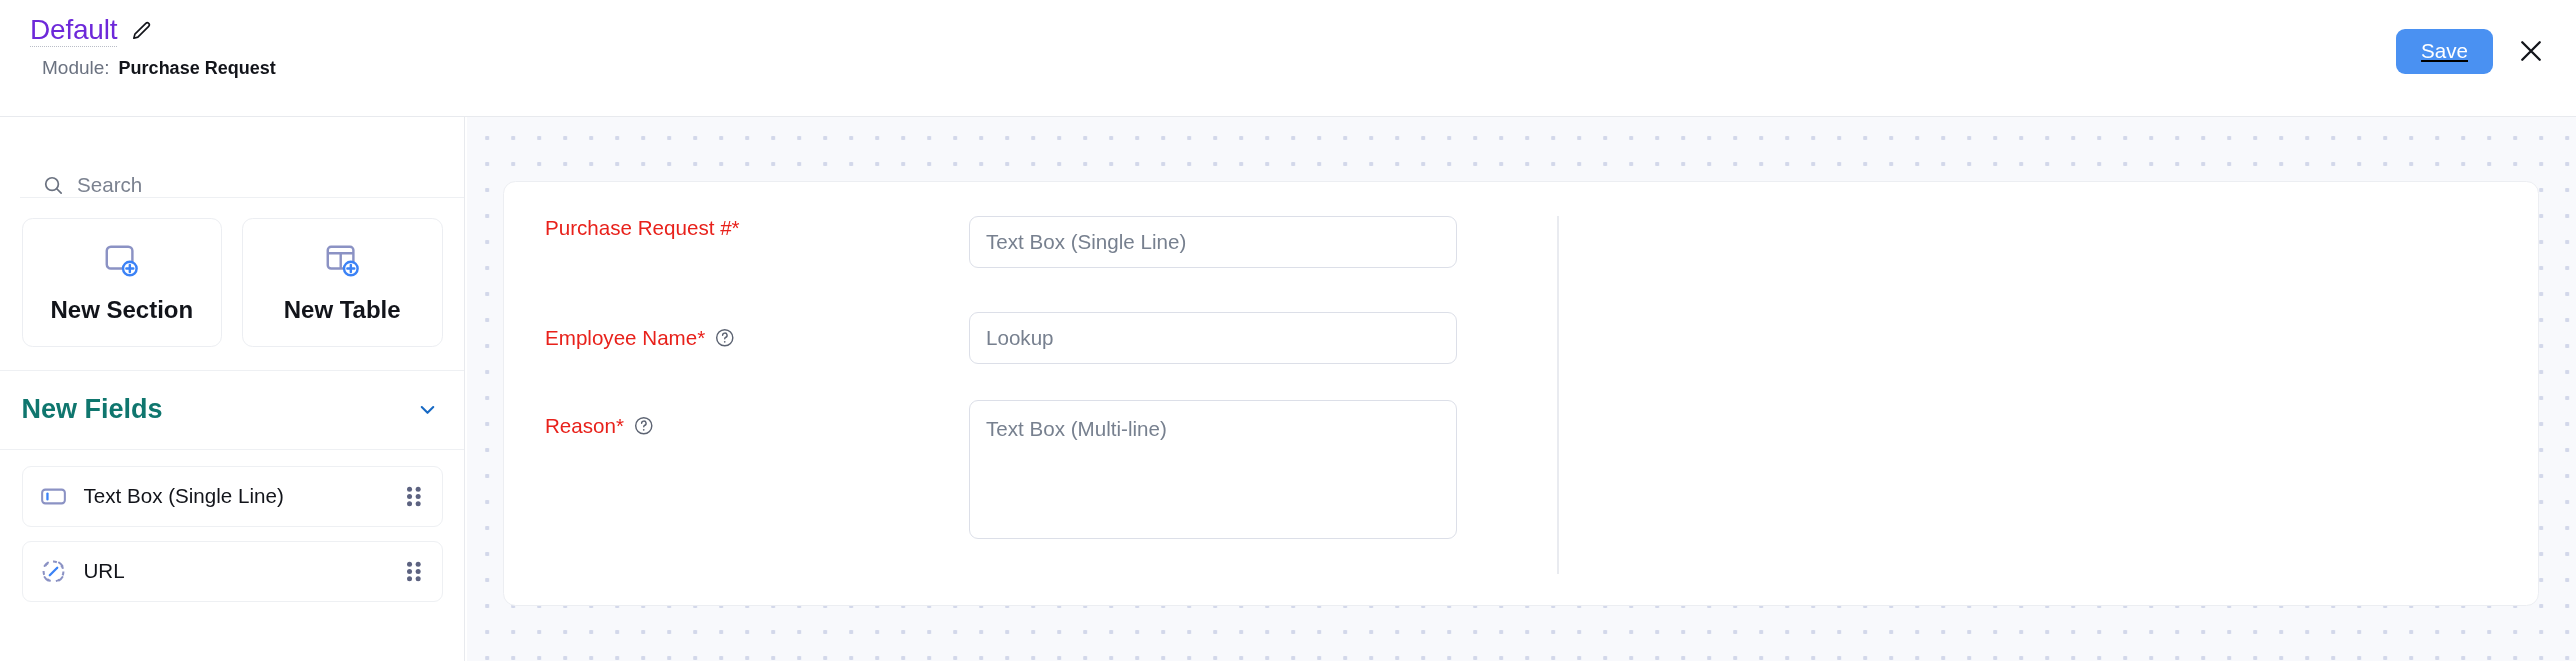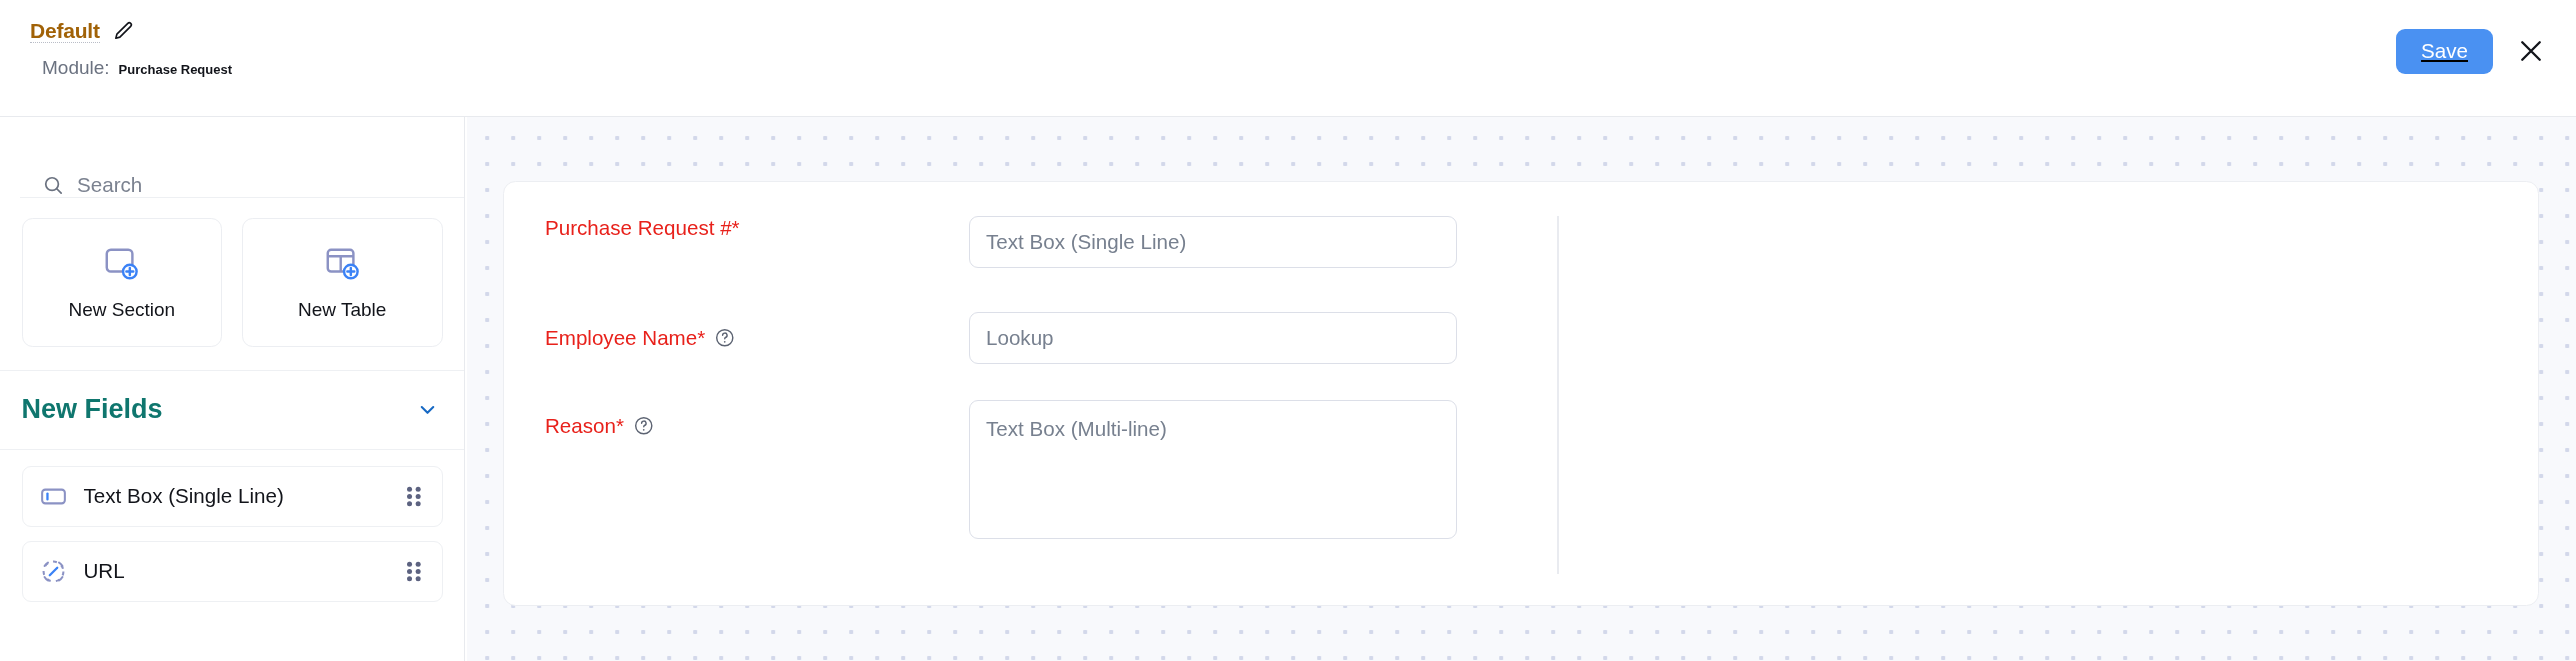"Default" .view-title { color: #a16207 -> #6d28d9; font-size: 21px -> 28px; font-weight: 700 -> 400 }
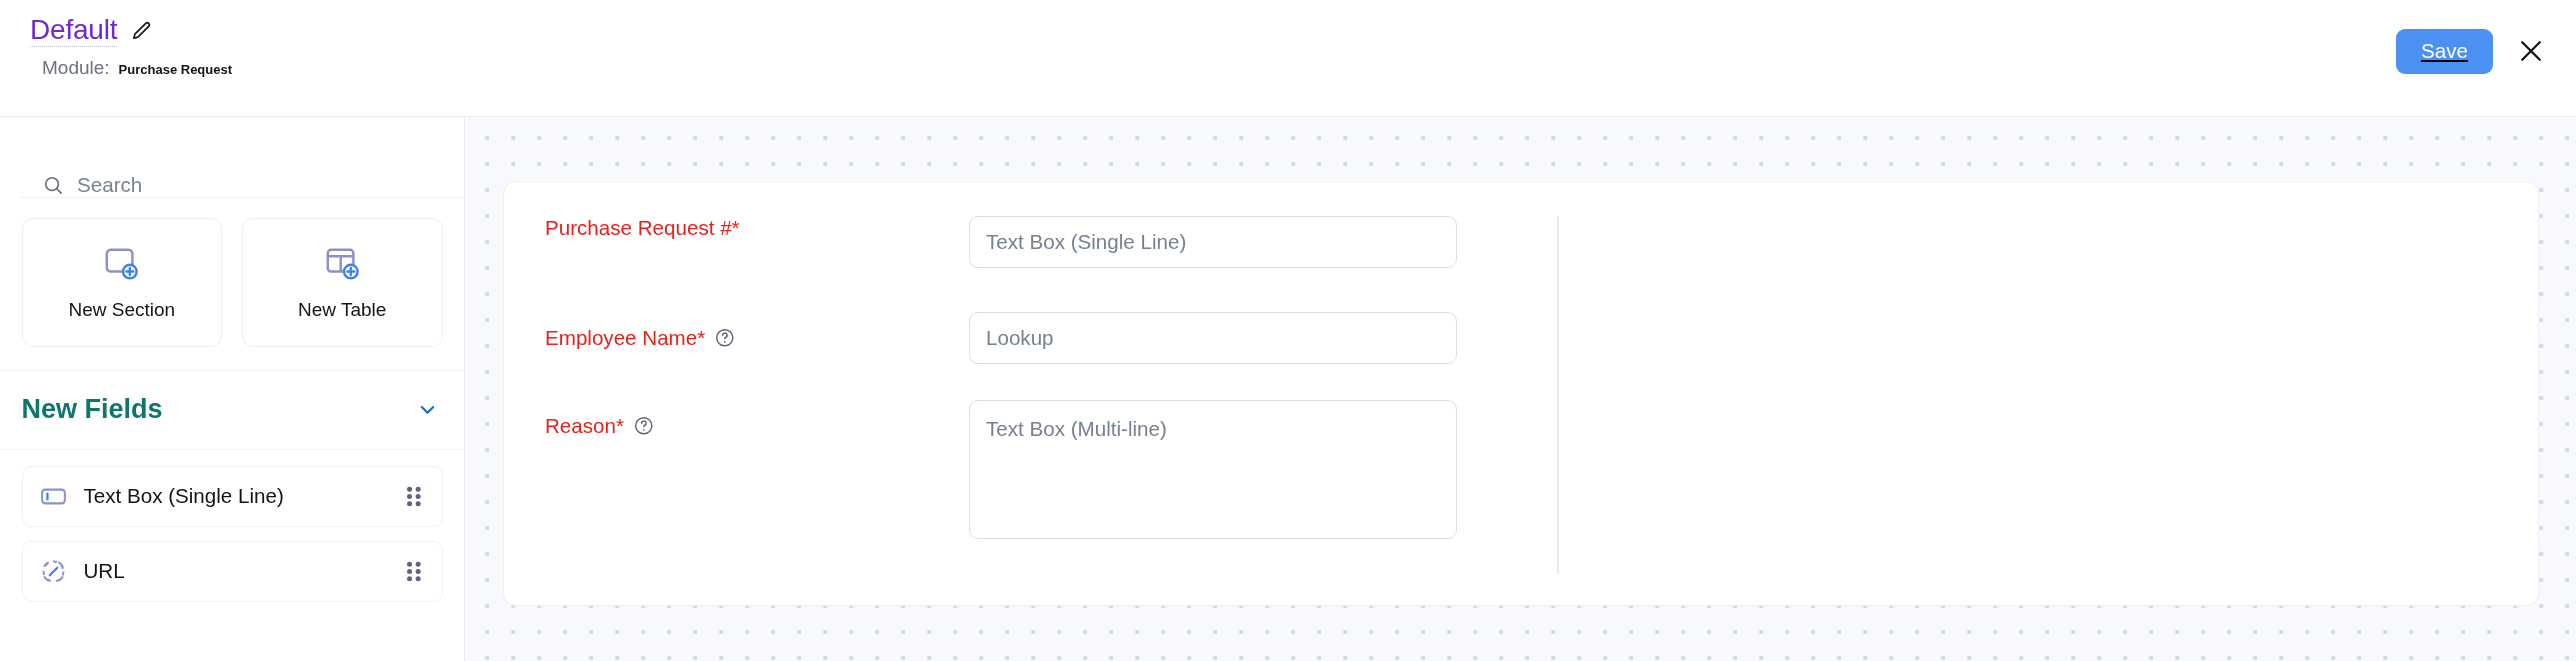"Purchase Request" .module-value { font-size: 13px -> 18px }
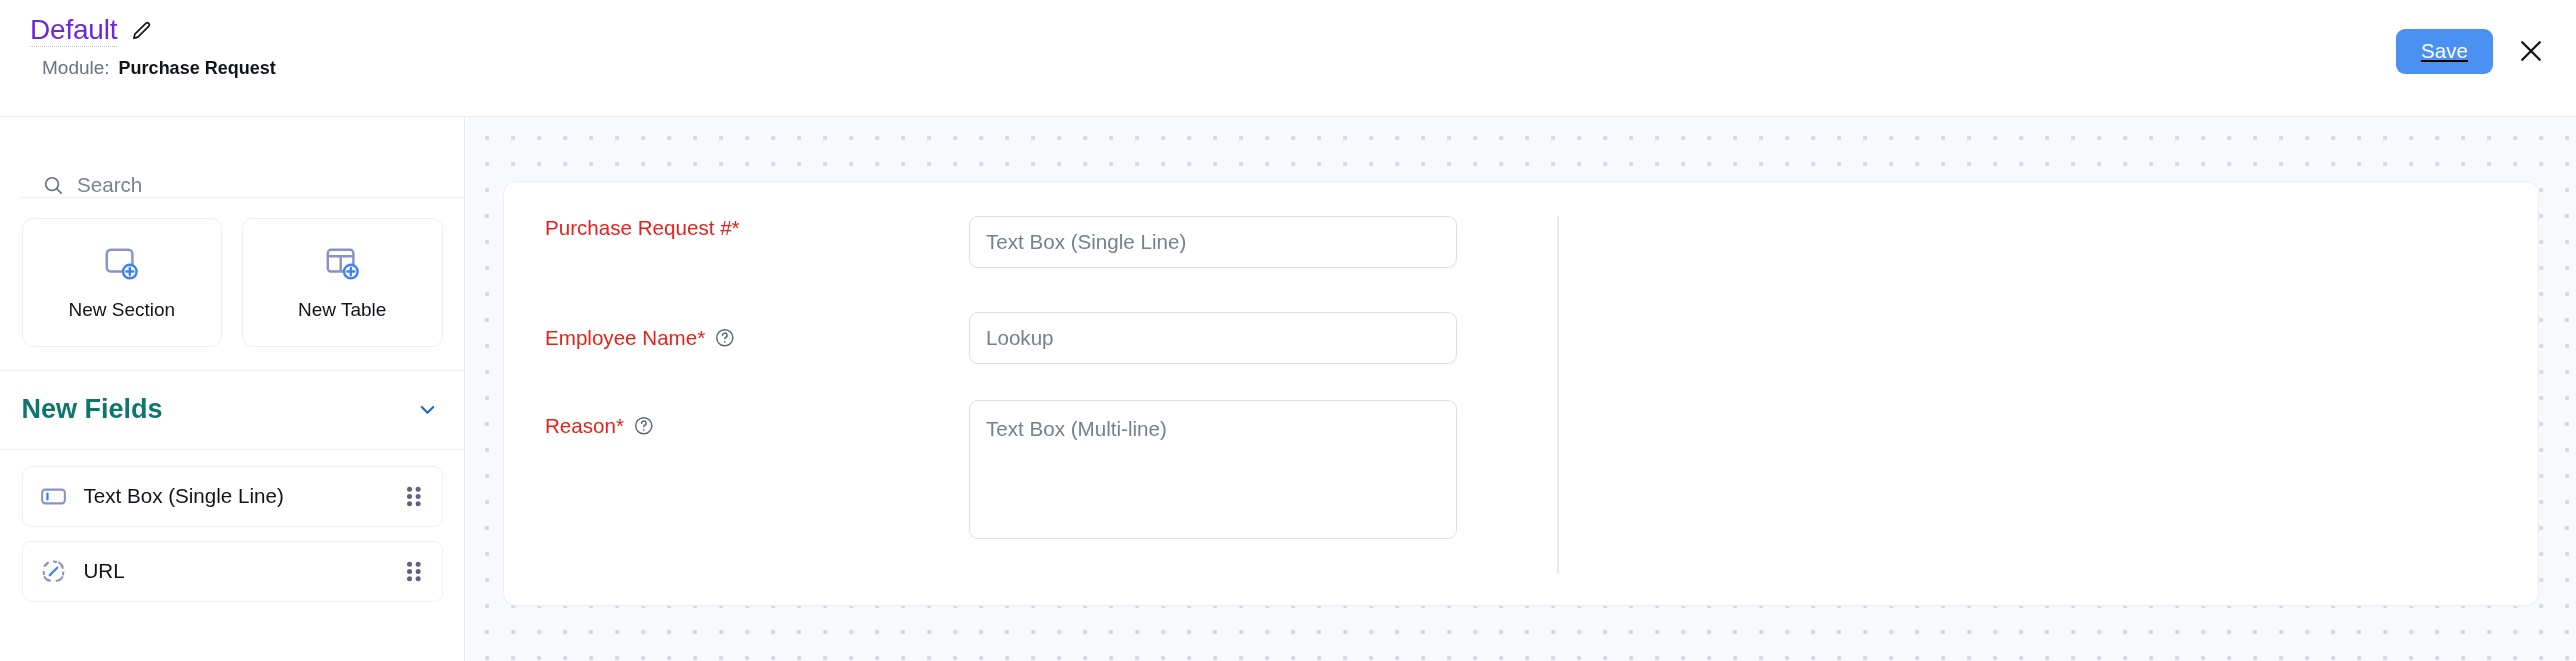"New Section" .create-card .card-label { font-size: 19px -> 24px; font-weight: 400 -> 700 }
